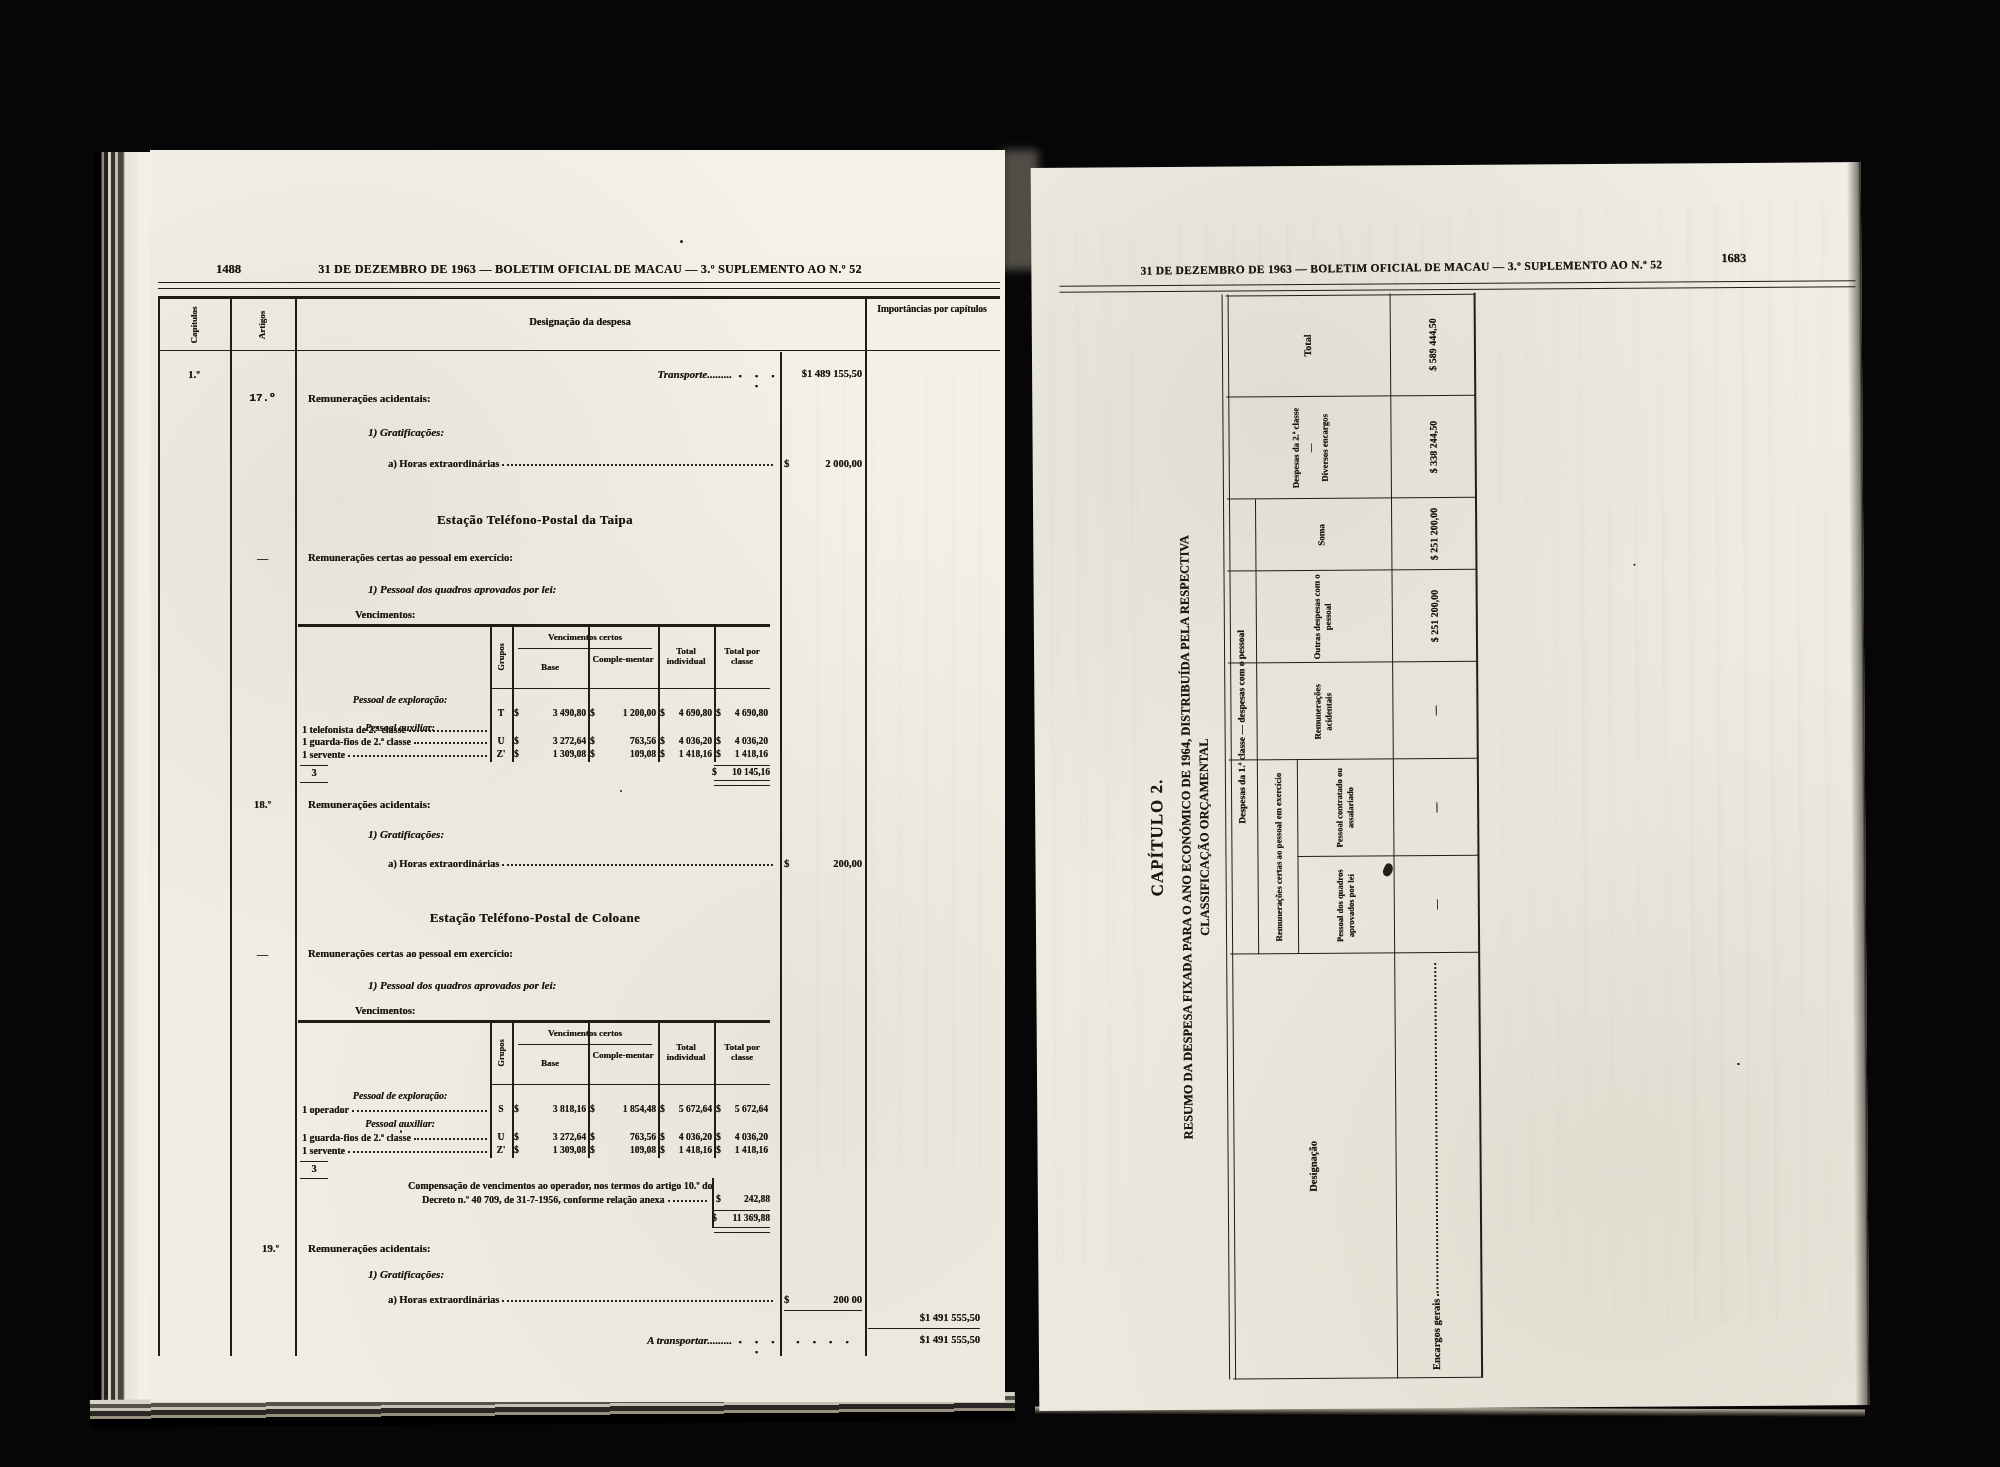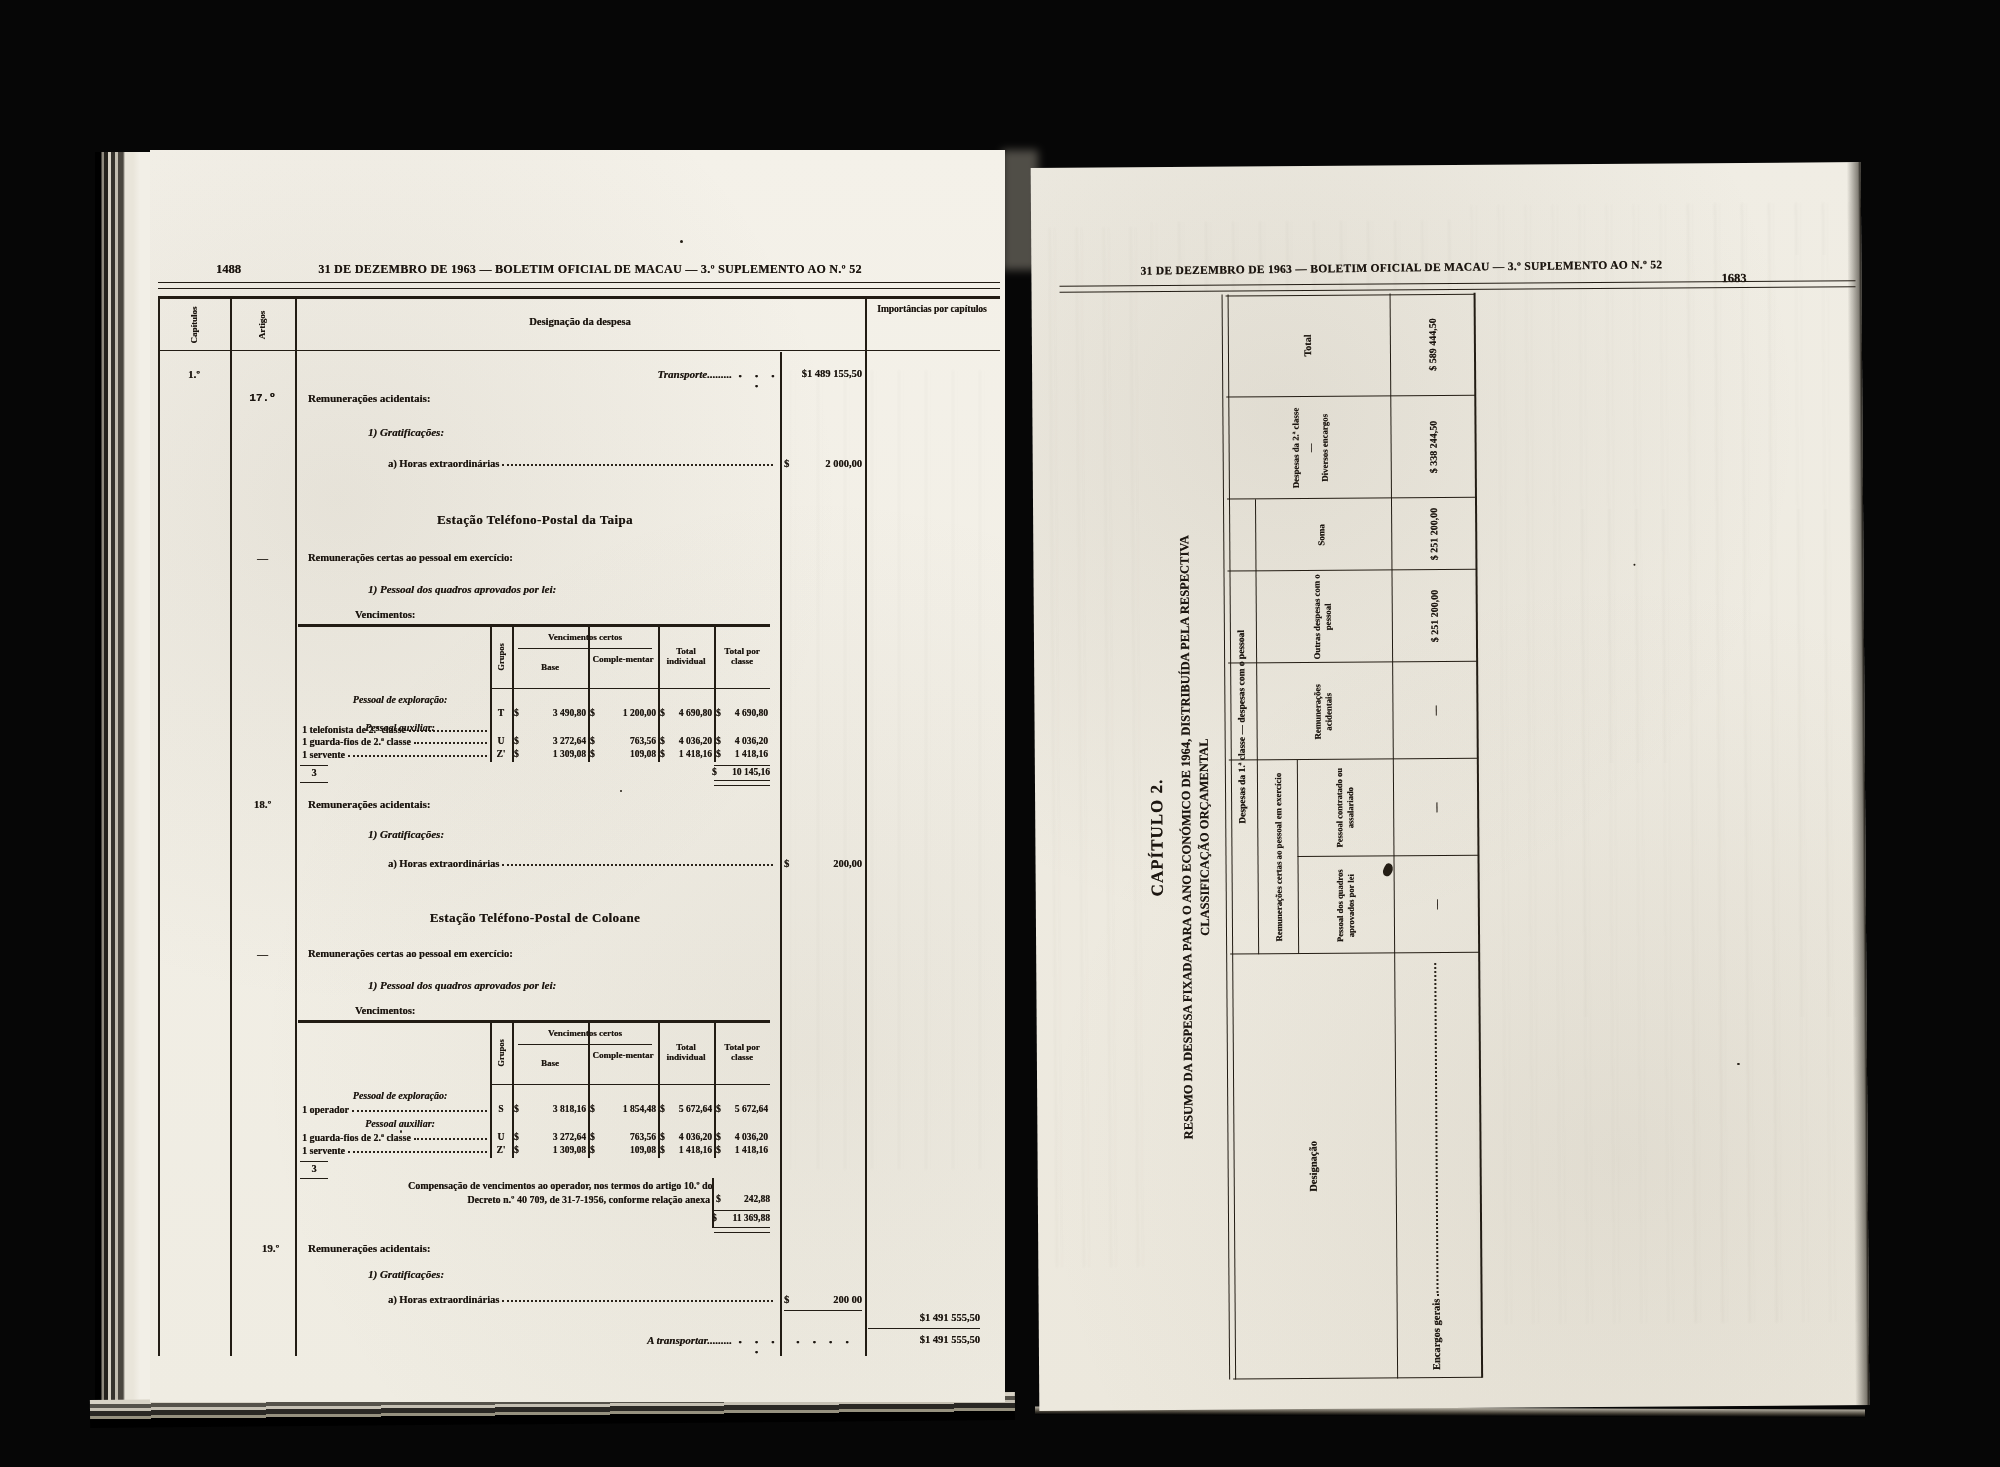"1683" div.abs { top: 108px -> 88px }
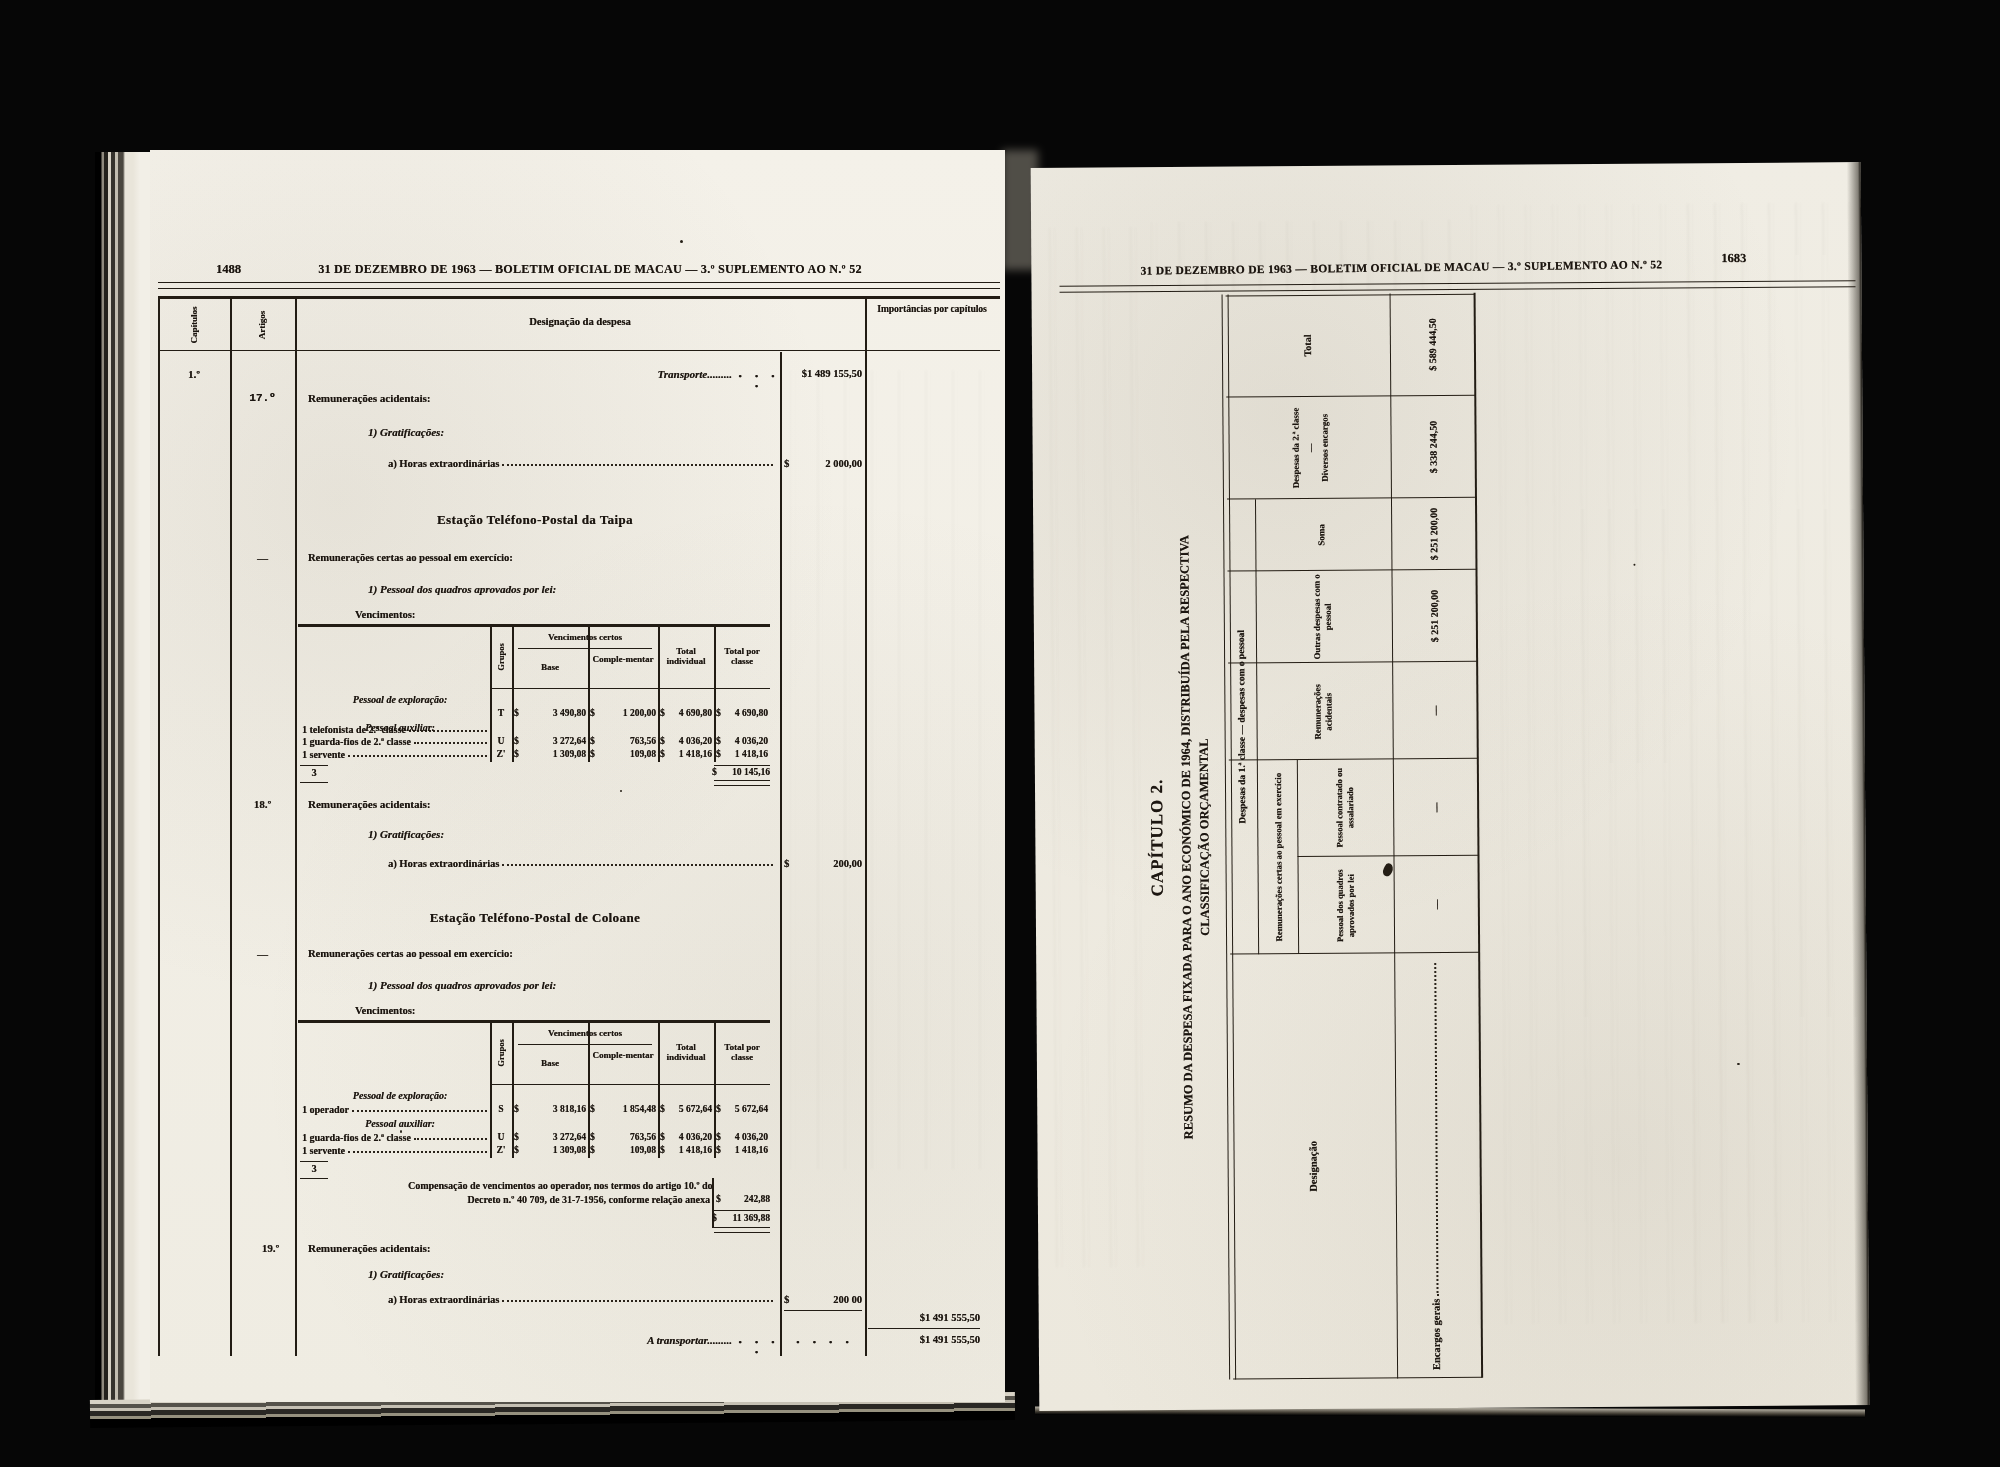"Decreto n.º 40 709, de" div.abs { flex-direction: column -> none }
